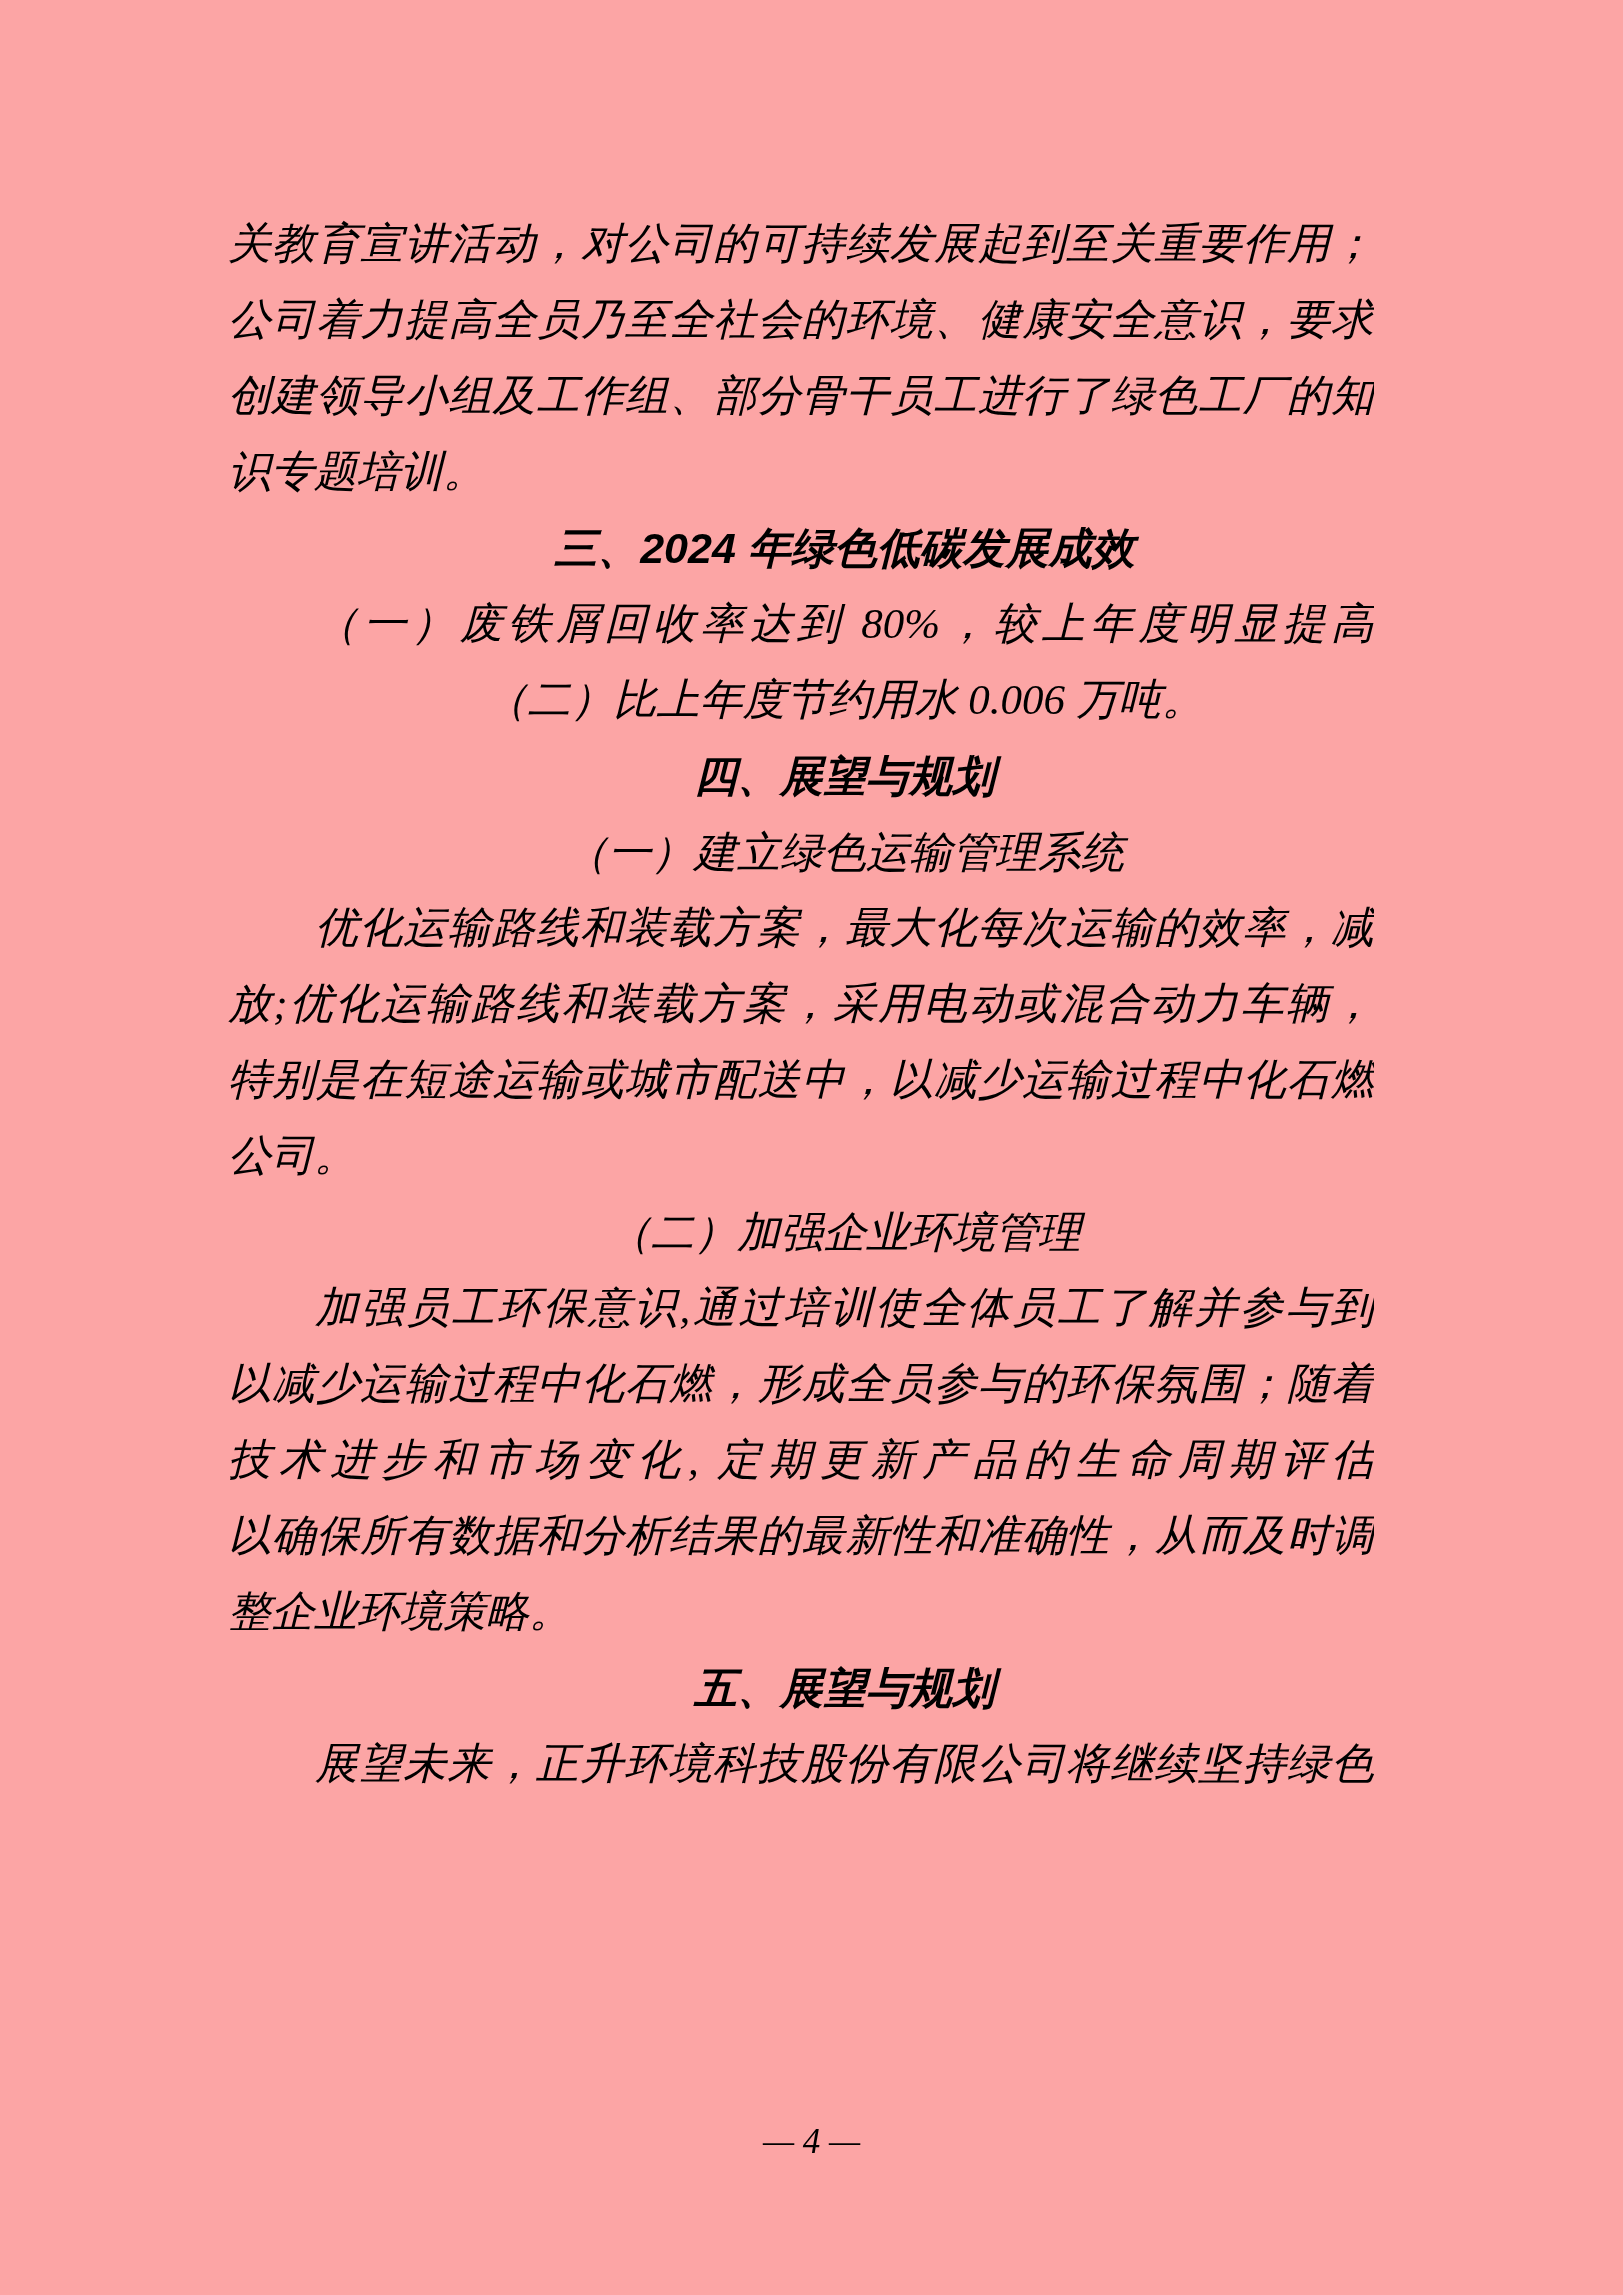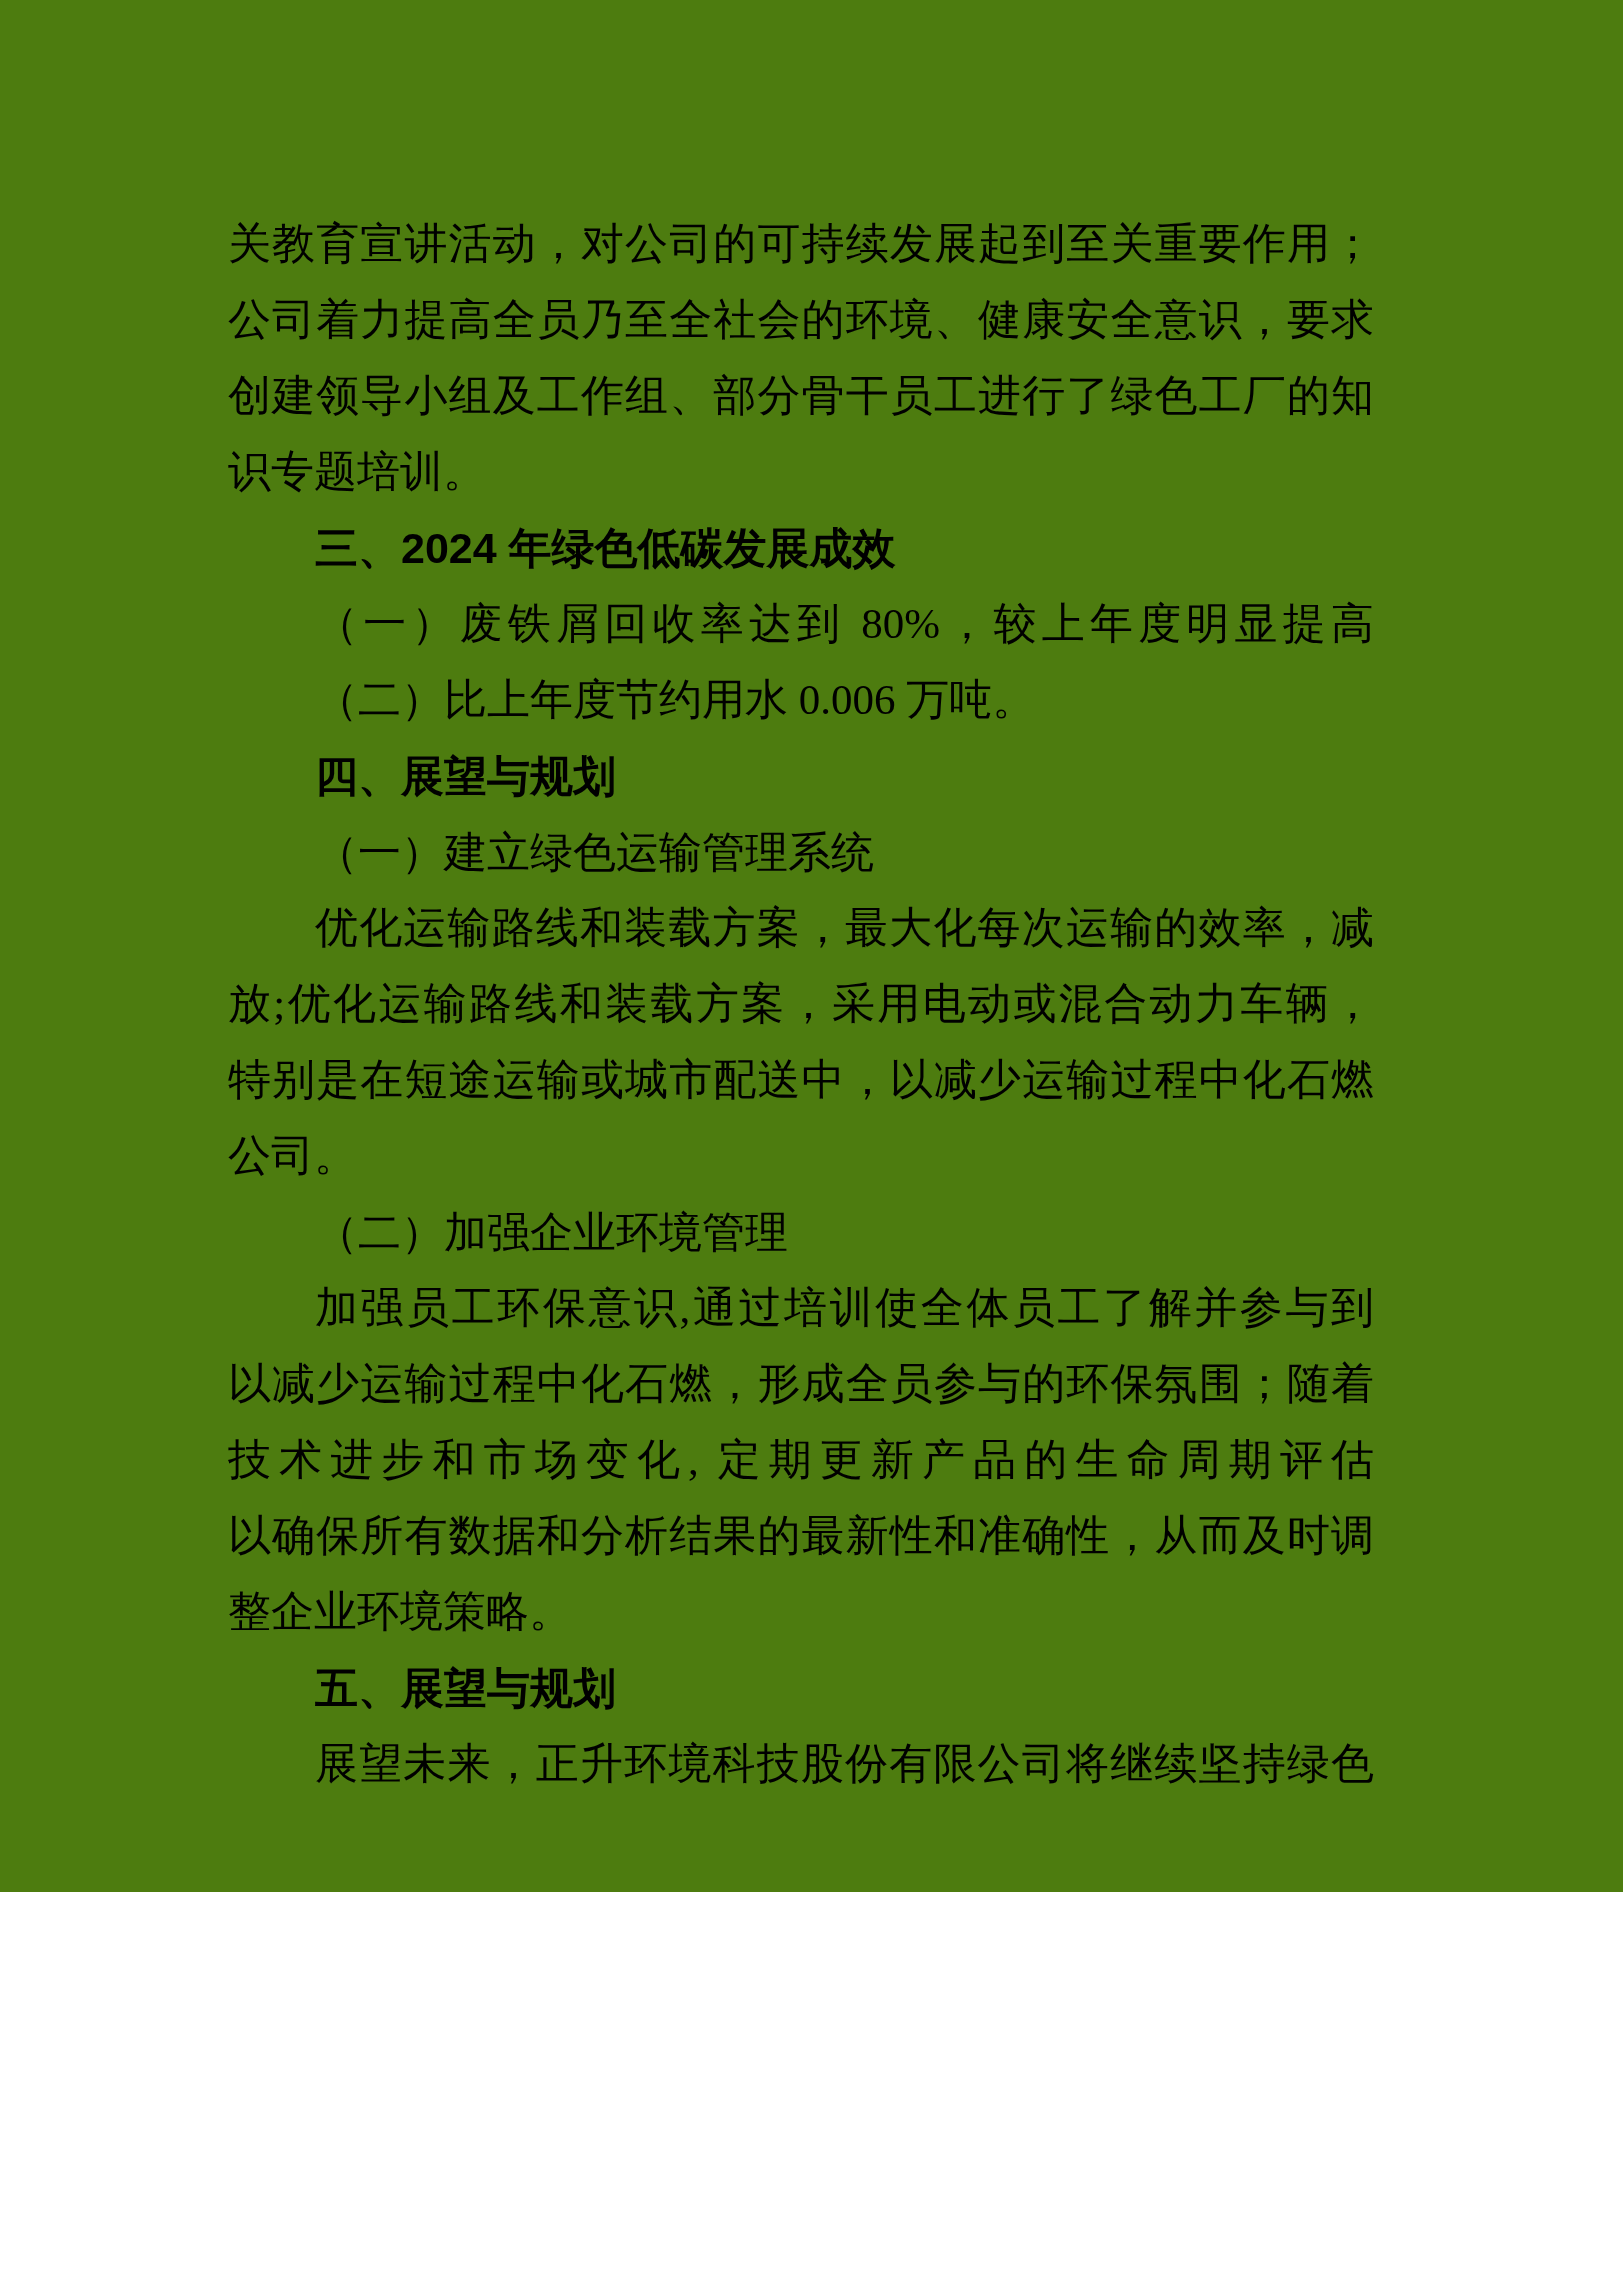"关教育宣讲活动，对公司的可持续发展起到至关重要作用；" .page { background: #4d7c0f -> #fca5a5; font-style: none -> italic; height: 1892px -> 2295px }
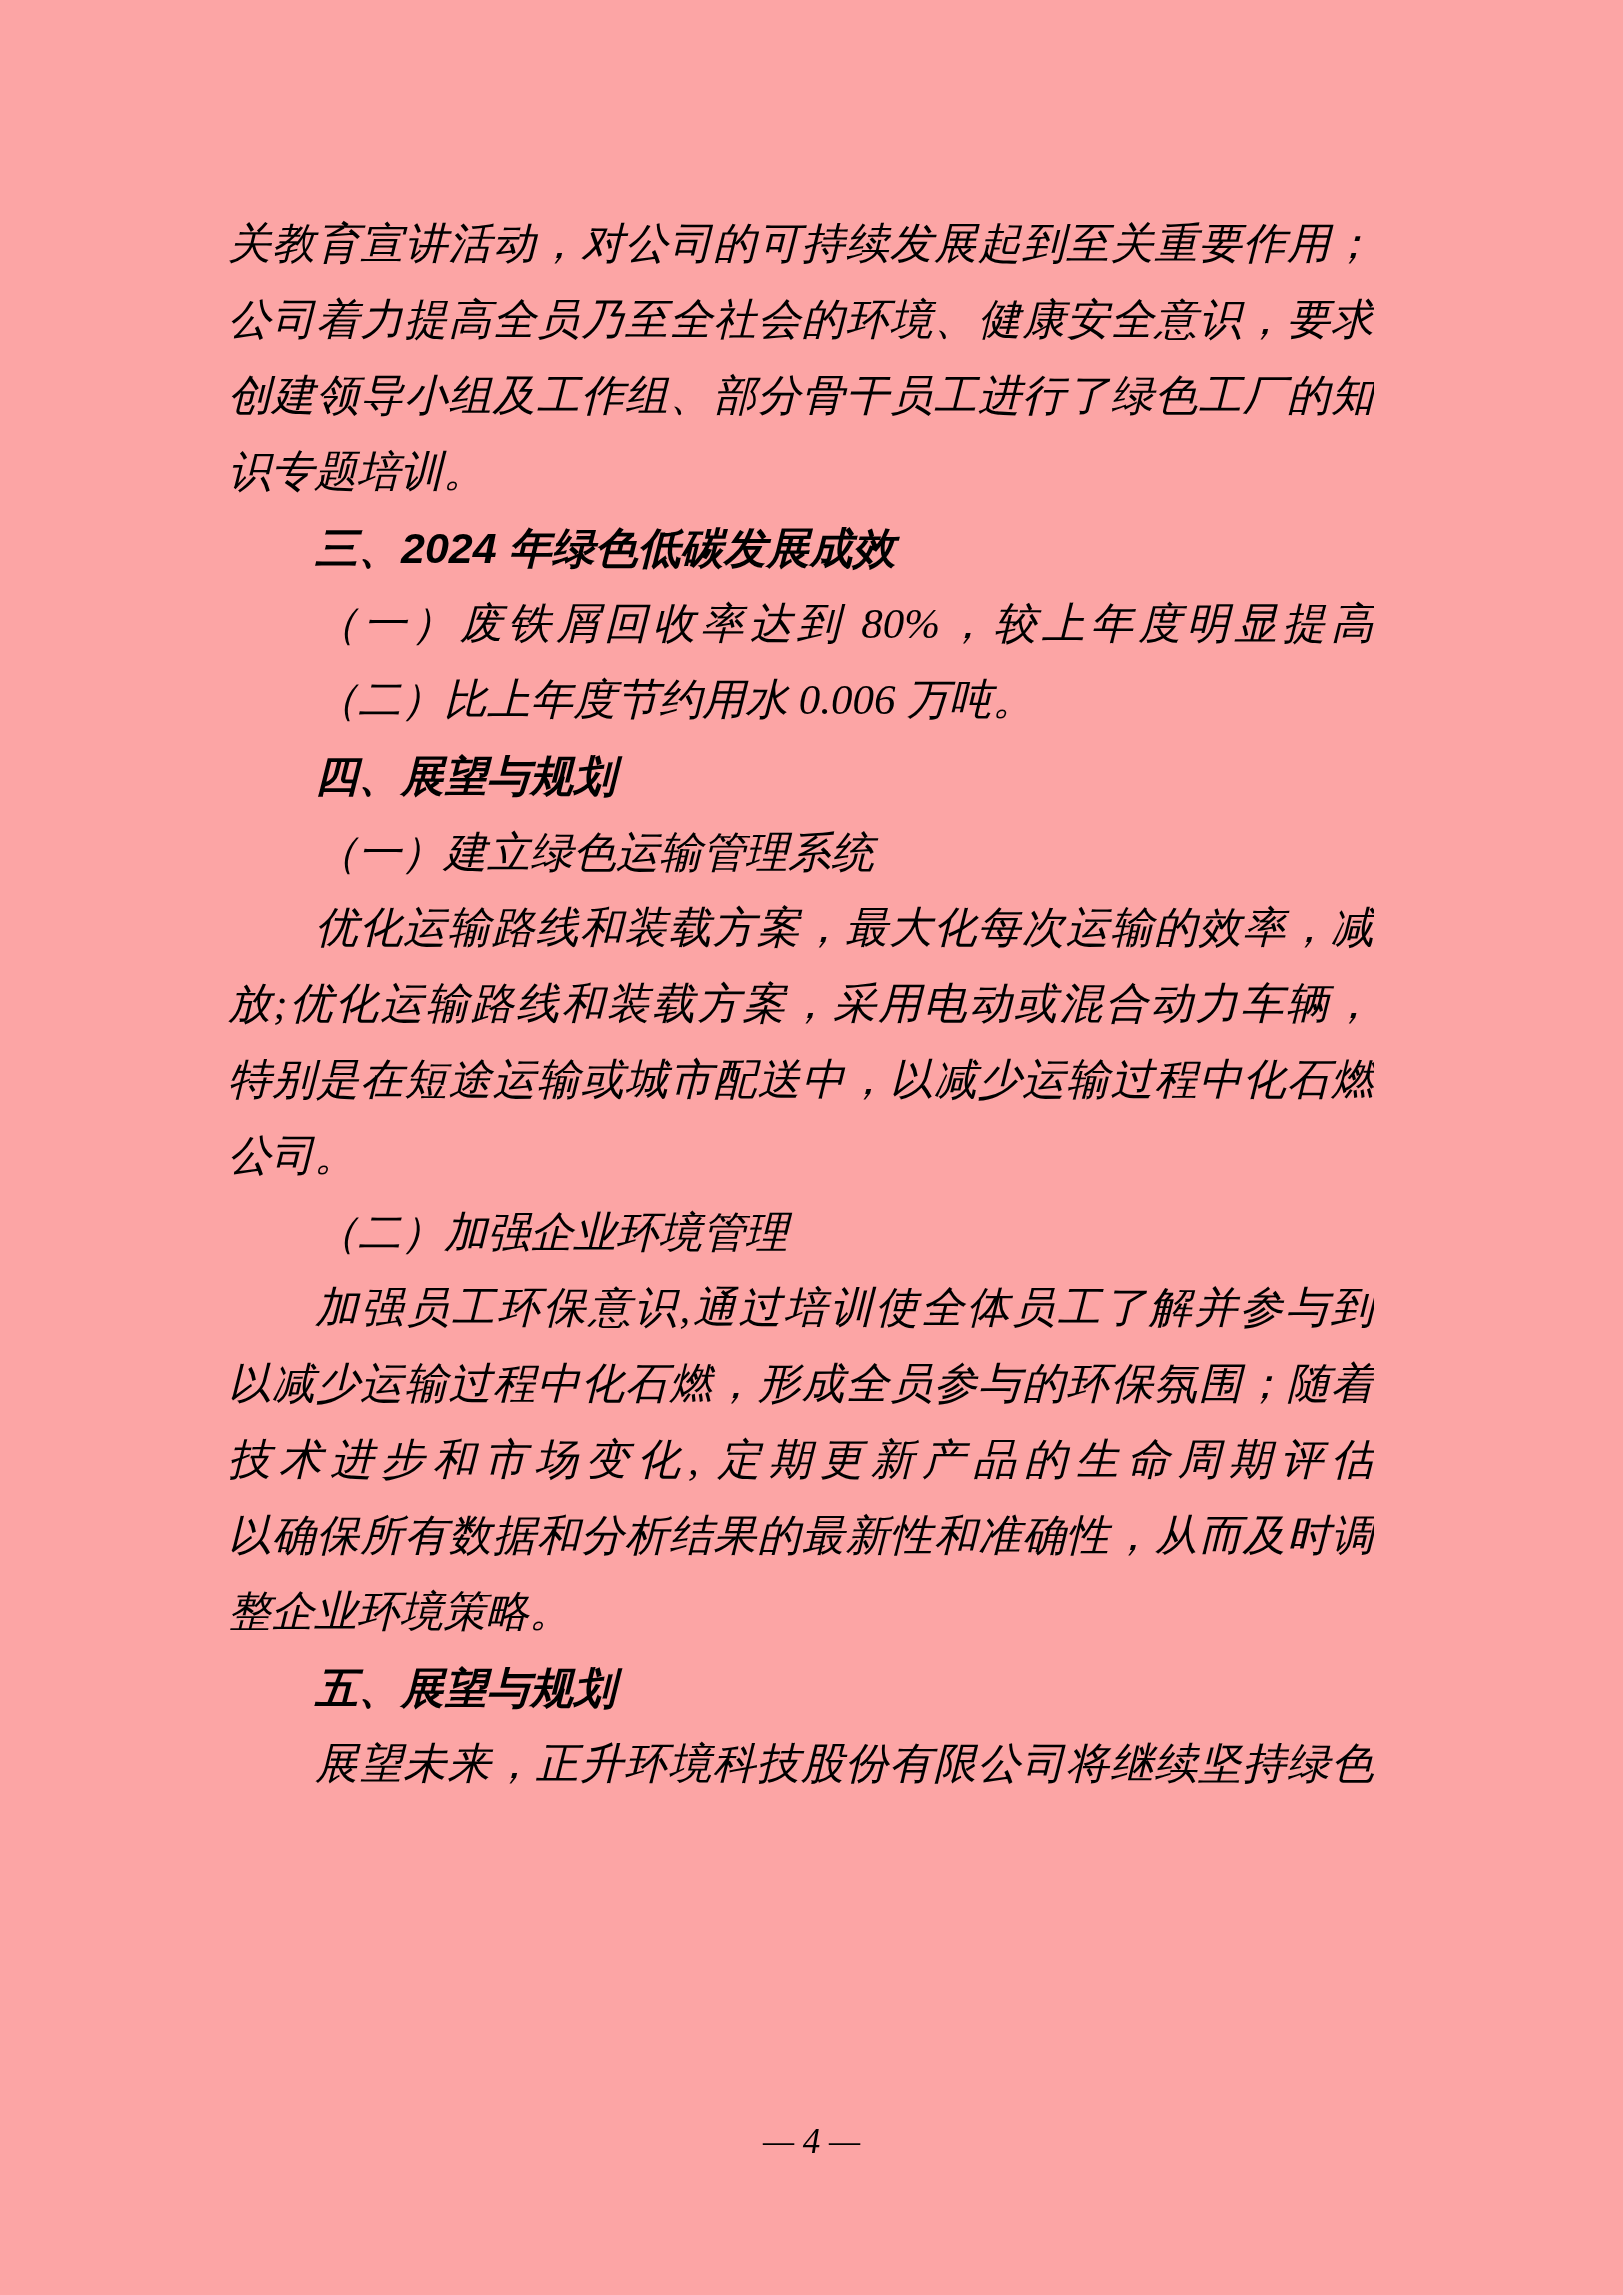"三、2024 年绿色低碳发展成效" .i { text-align: none -> center }
